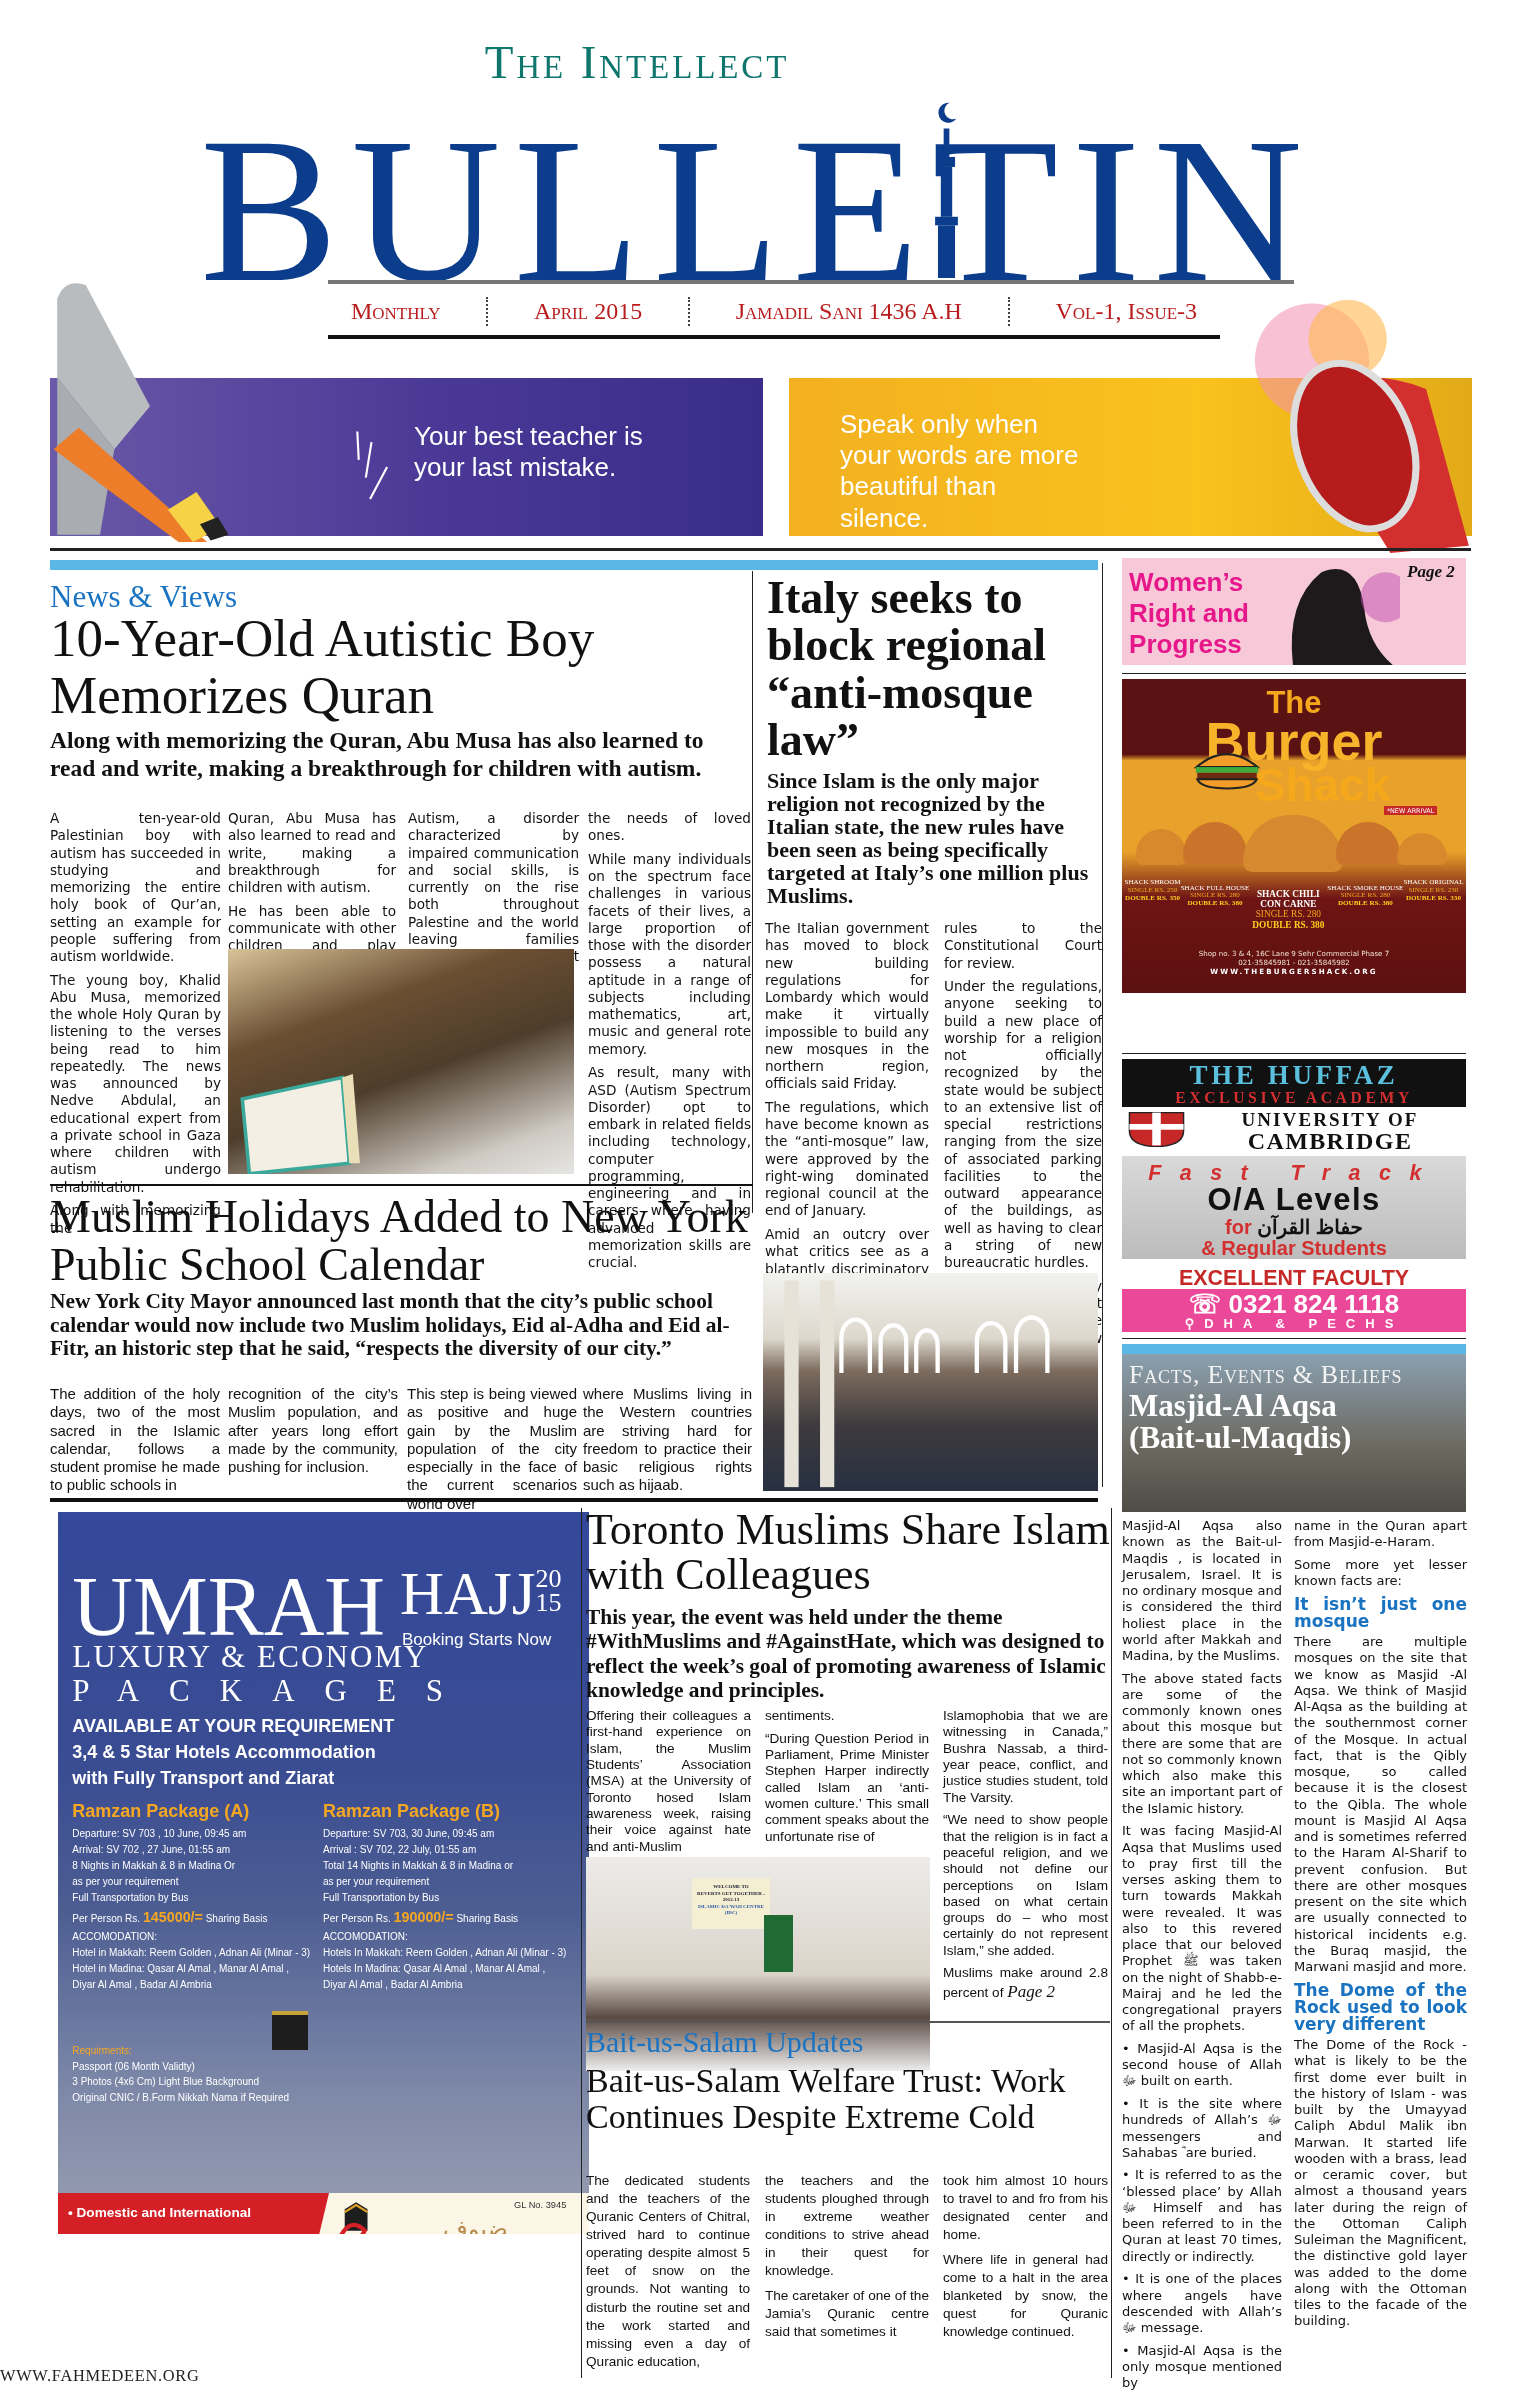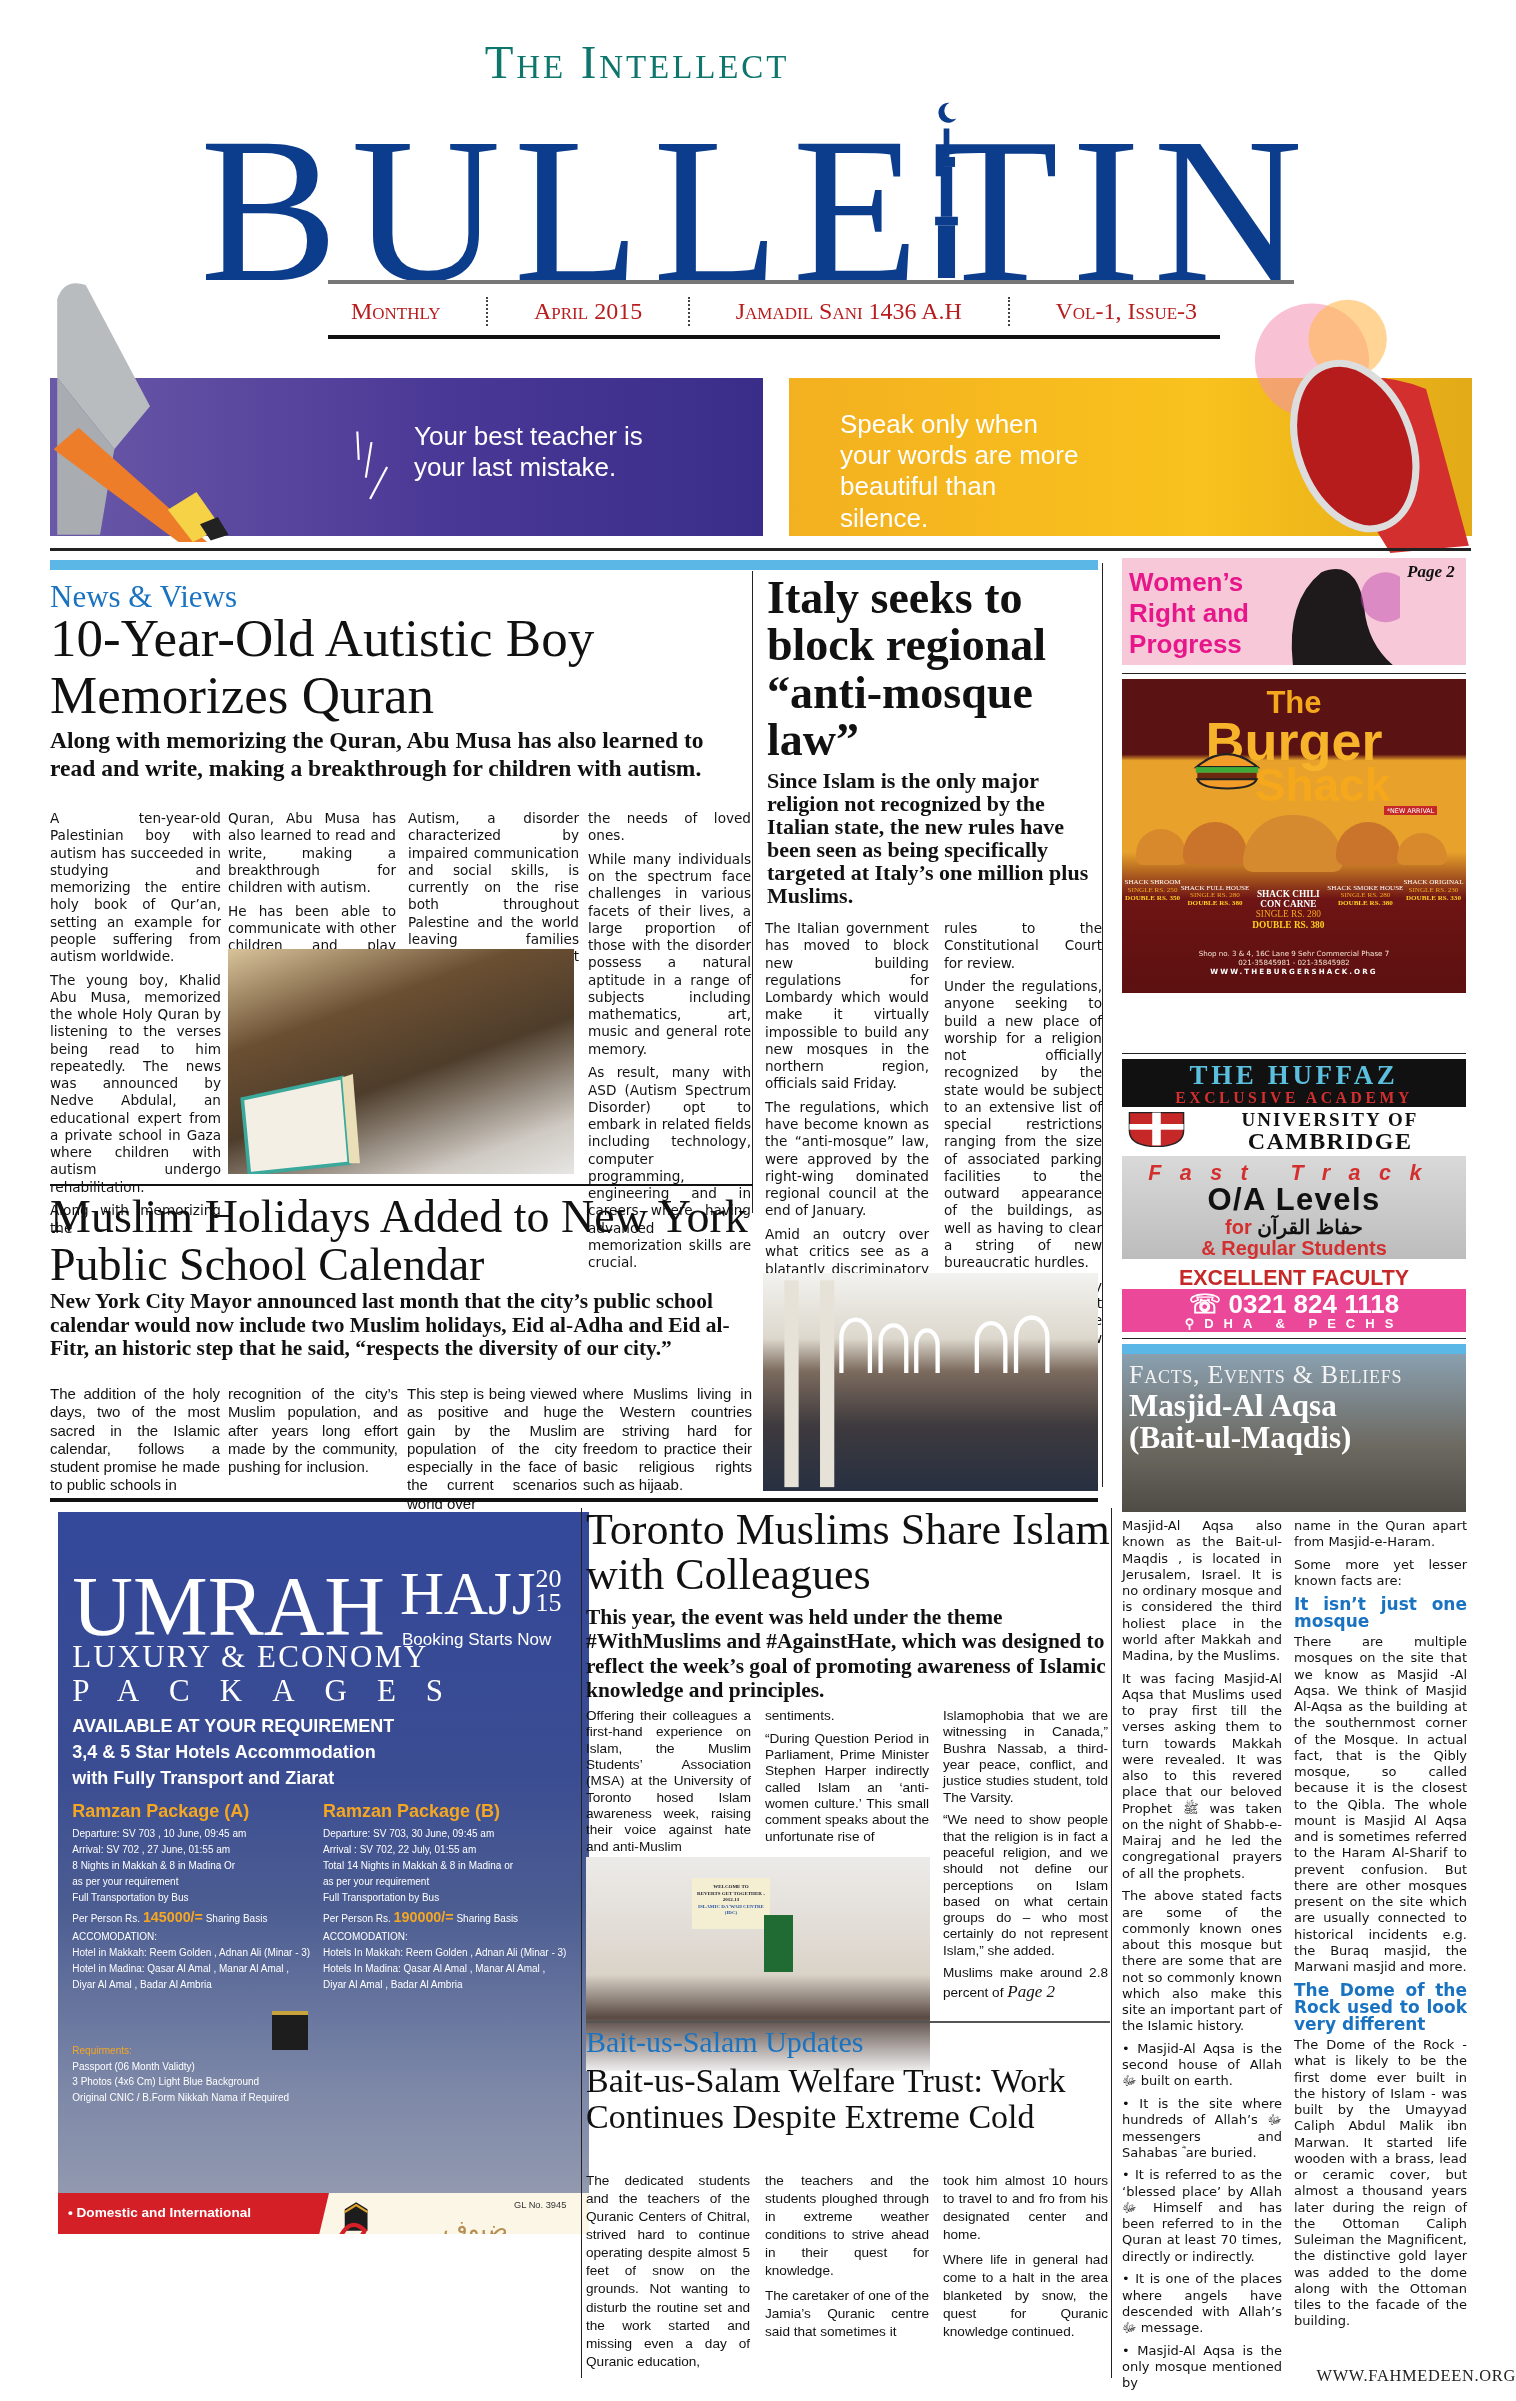"It was facing Masjid-Al Aqsa" p { order: before "The above stated facts are" -> after "The above stated facts are" }
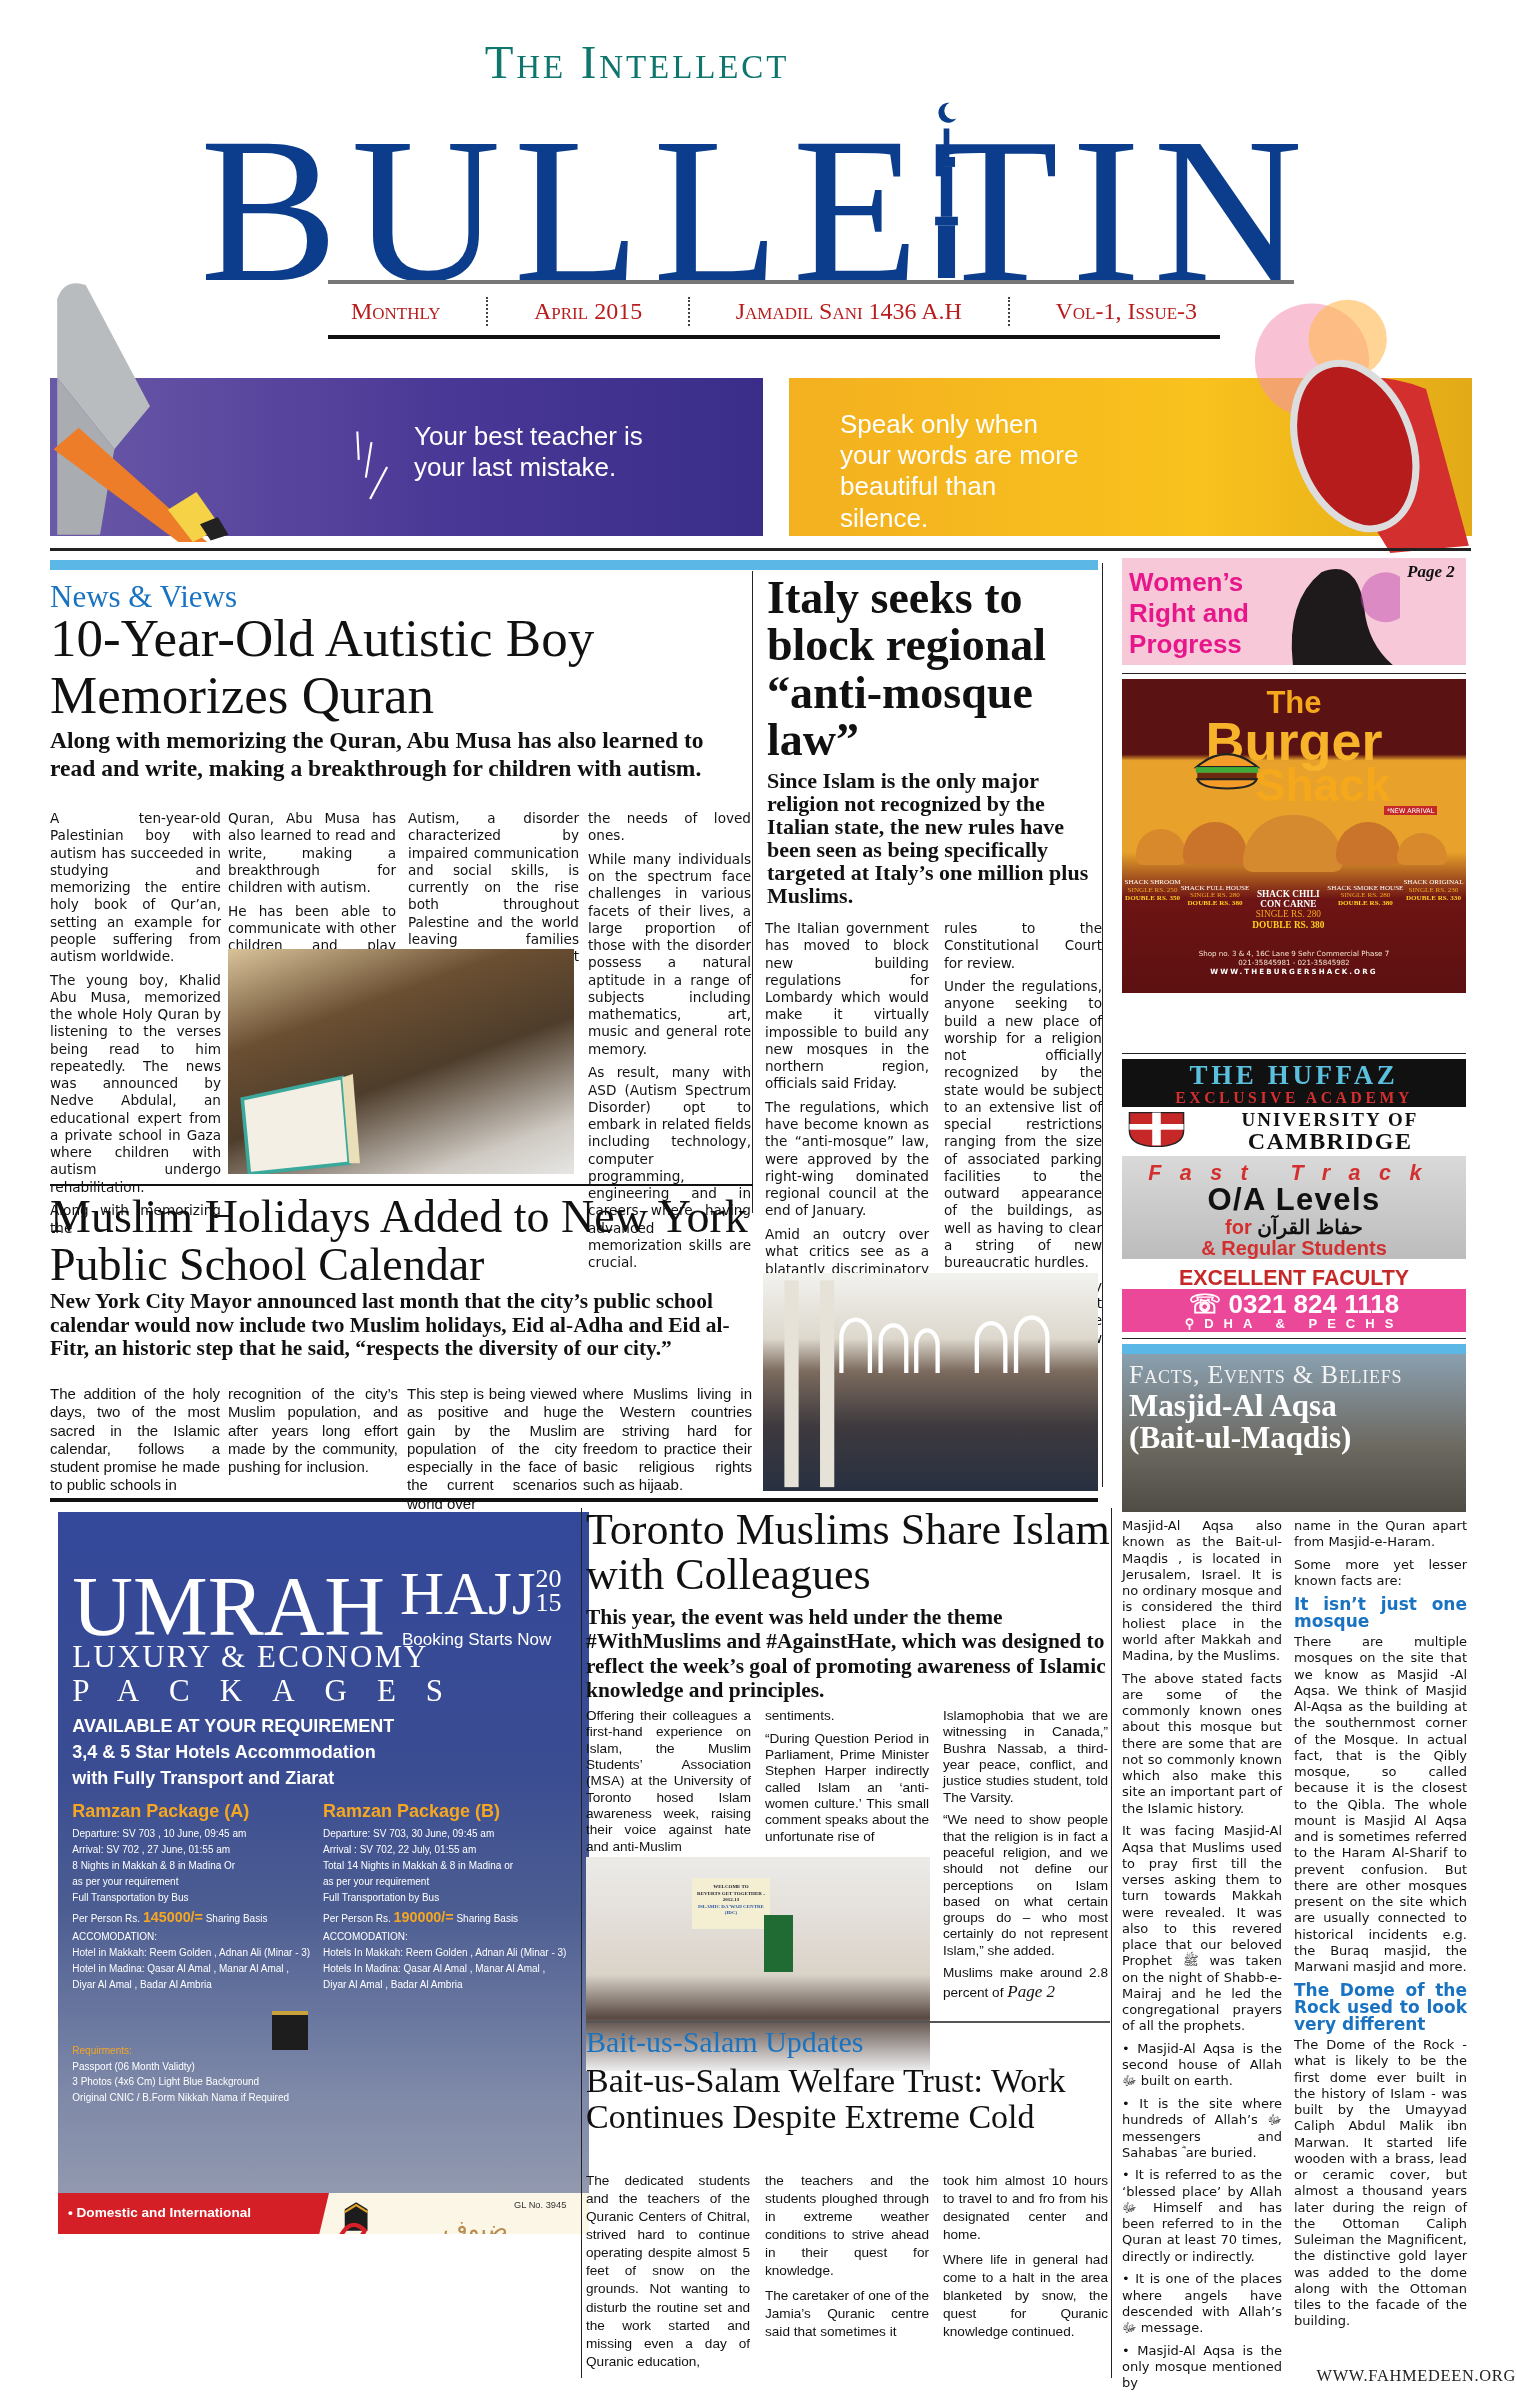"WWW.FAHMEDEEN.ORG" div.abs { text-align: right -> left }
